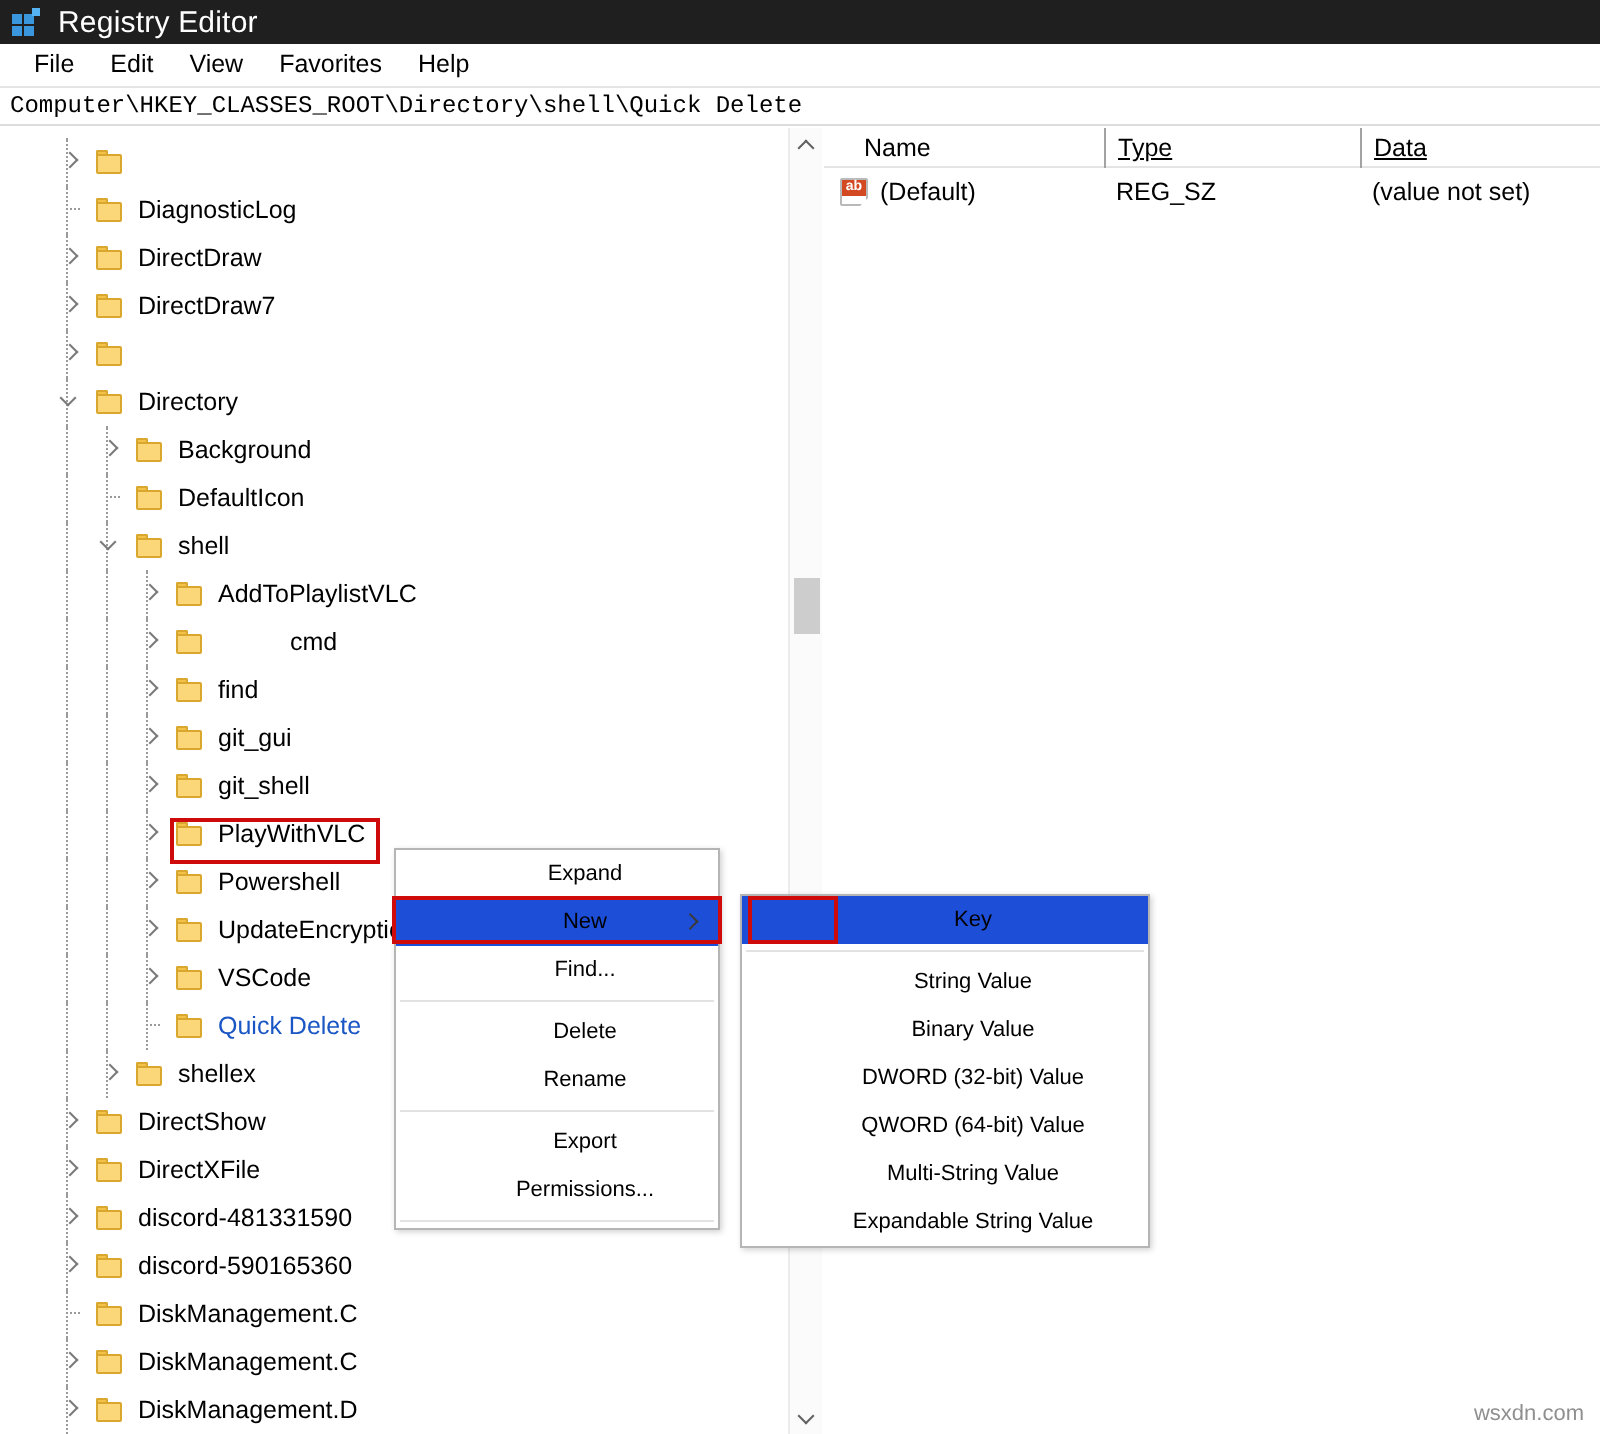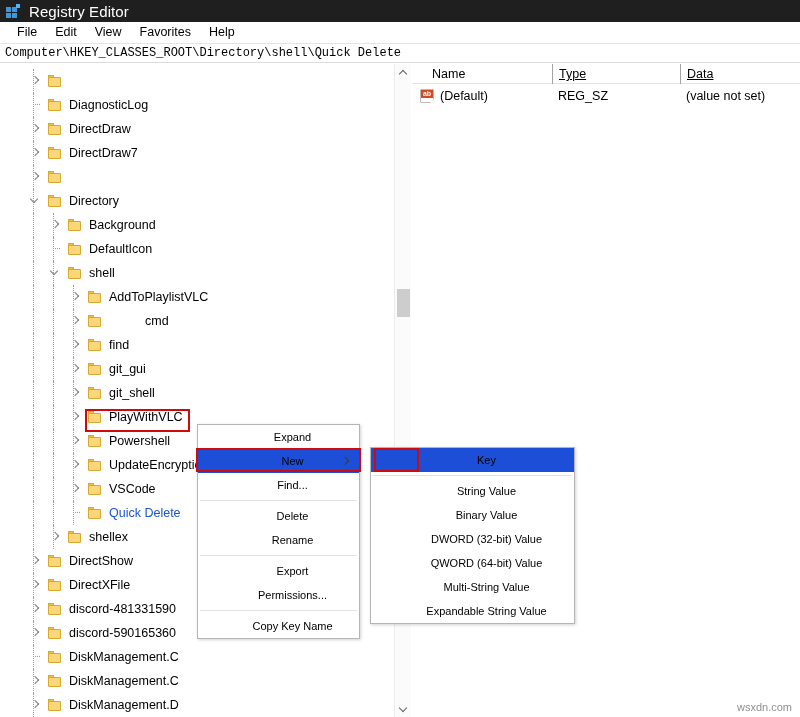"Copy Key Name" div.ctxitem { html: <div><span>Copy Key Name</span></div> -> none }
